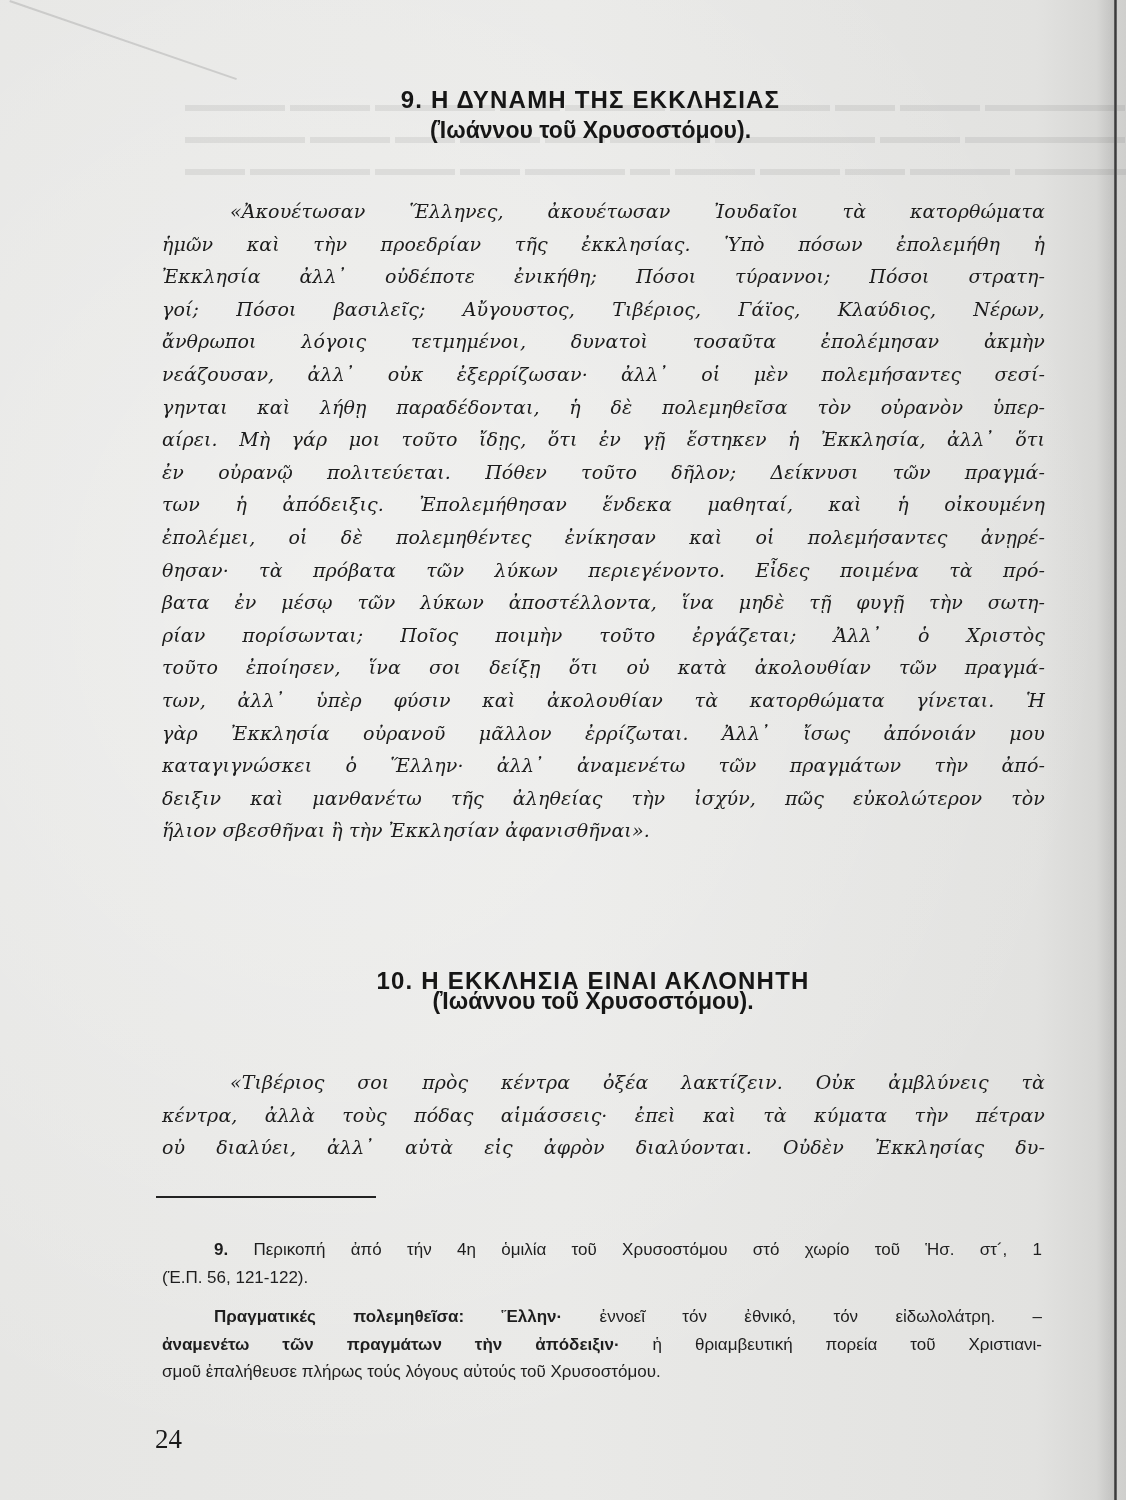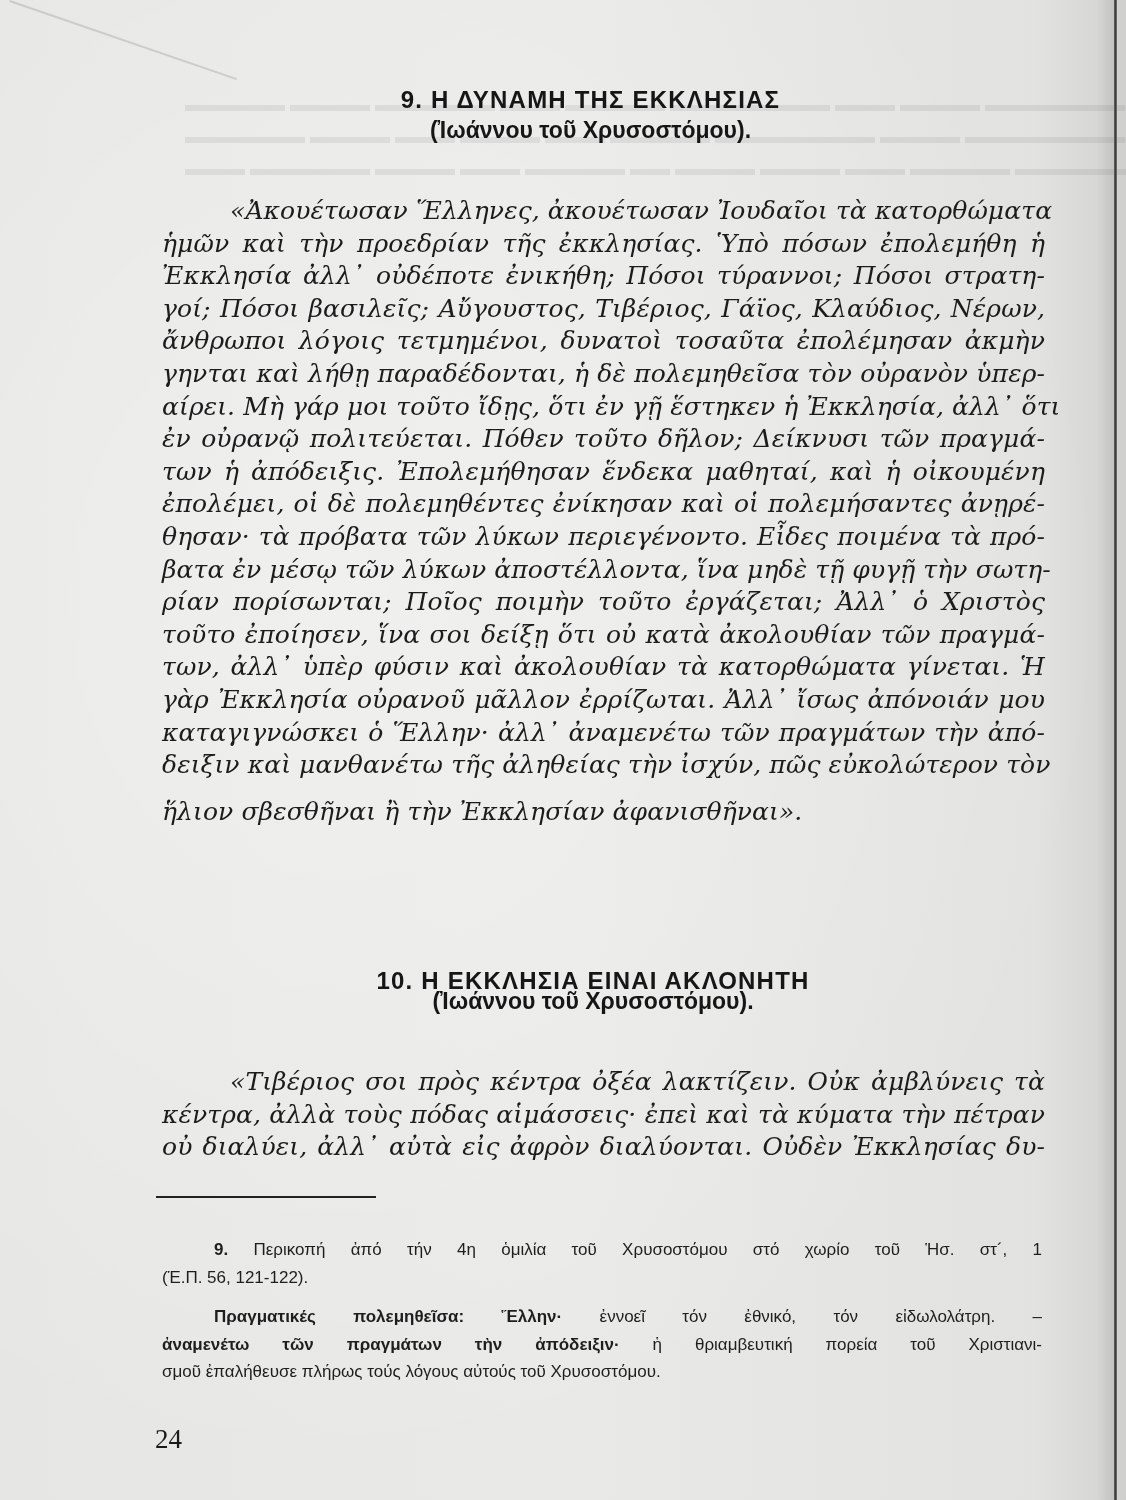"«Ἀκουέτωσαν Ἕλληνες, ἀκουέτωσαν Ἰουδαῖοι" .line { font-size: 25px -> 19px }
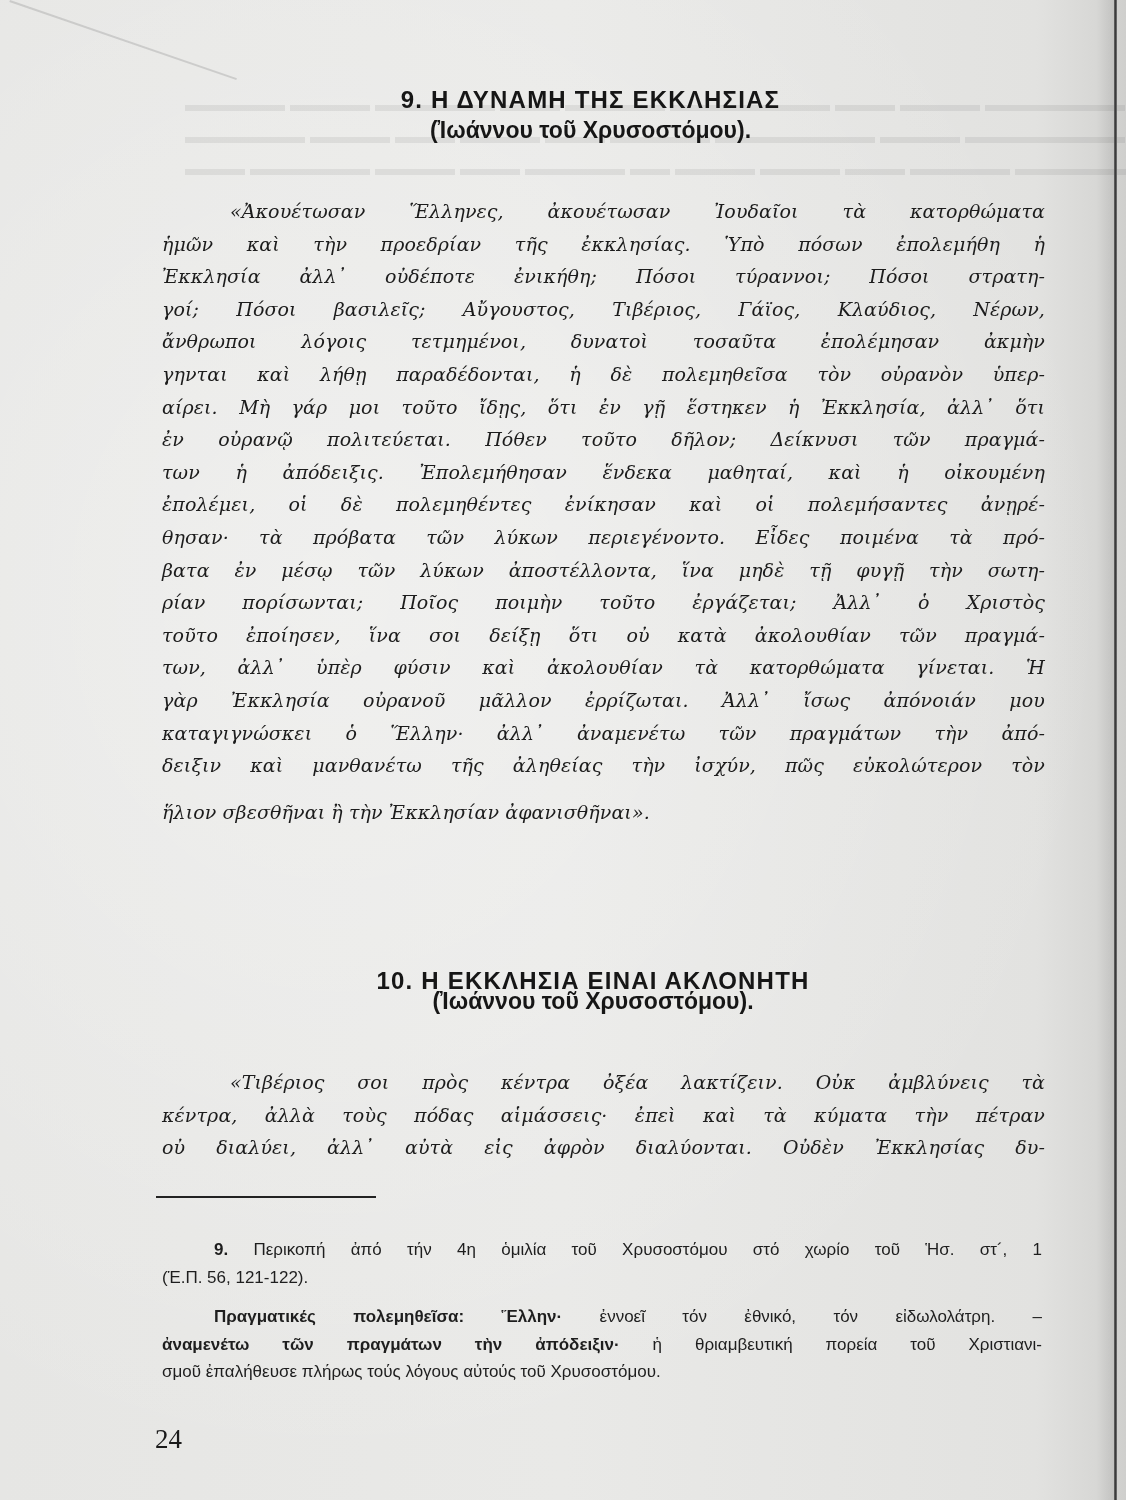"νεάζουσαν, ἀλλ᾽ οὐκ ἐξερρίζωσαν· ἀλλ᾽" span.line { html: none -> <span>νεάζουσαν, ἀλλ᾽ οὐκ ἐξερρίζωσαν· ἀλλ᾽ οἱ μὲν πολεμήσαντες σεσί-</span> }
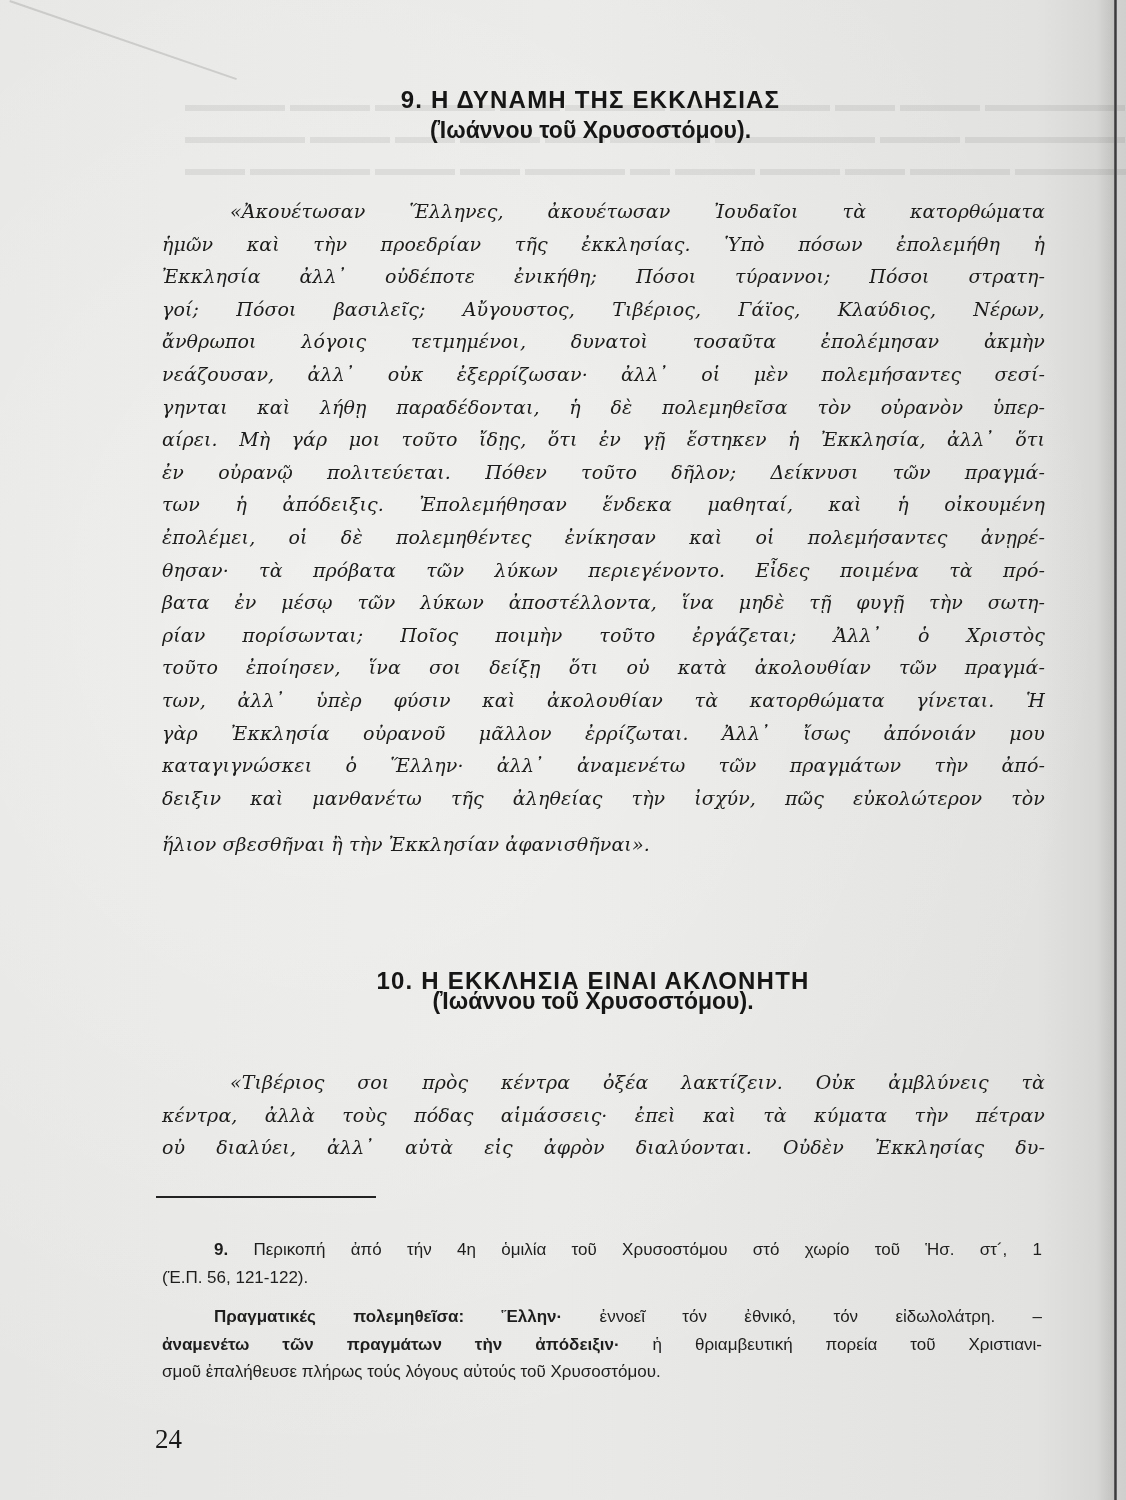"ἥλιον σβεσθῆναι ἢ τὴν Ἐκκλησίαν" .line.last { margin-top: 14px -> none }
